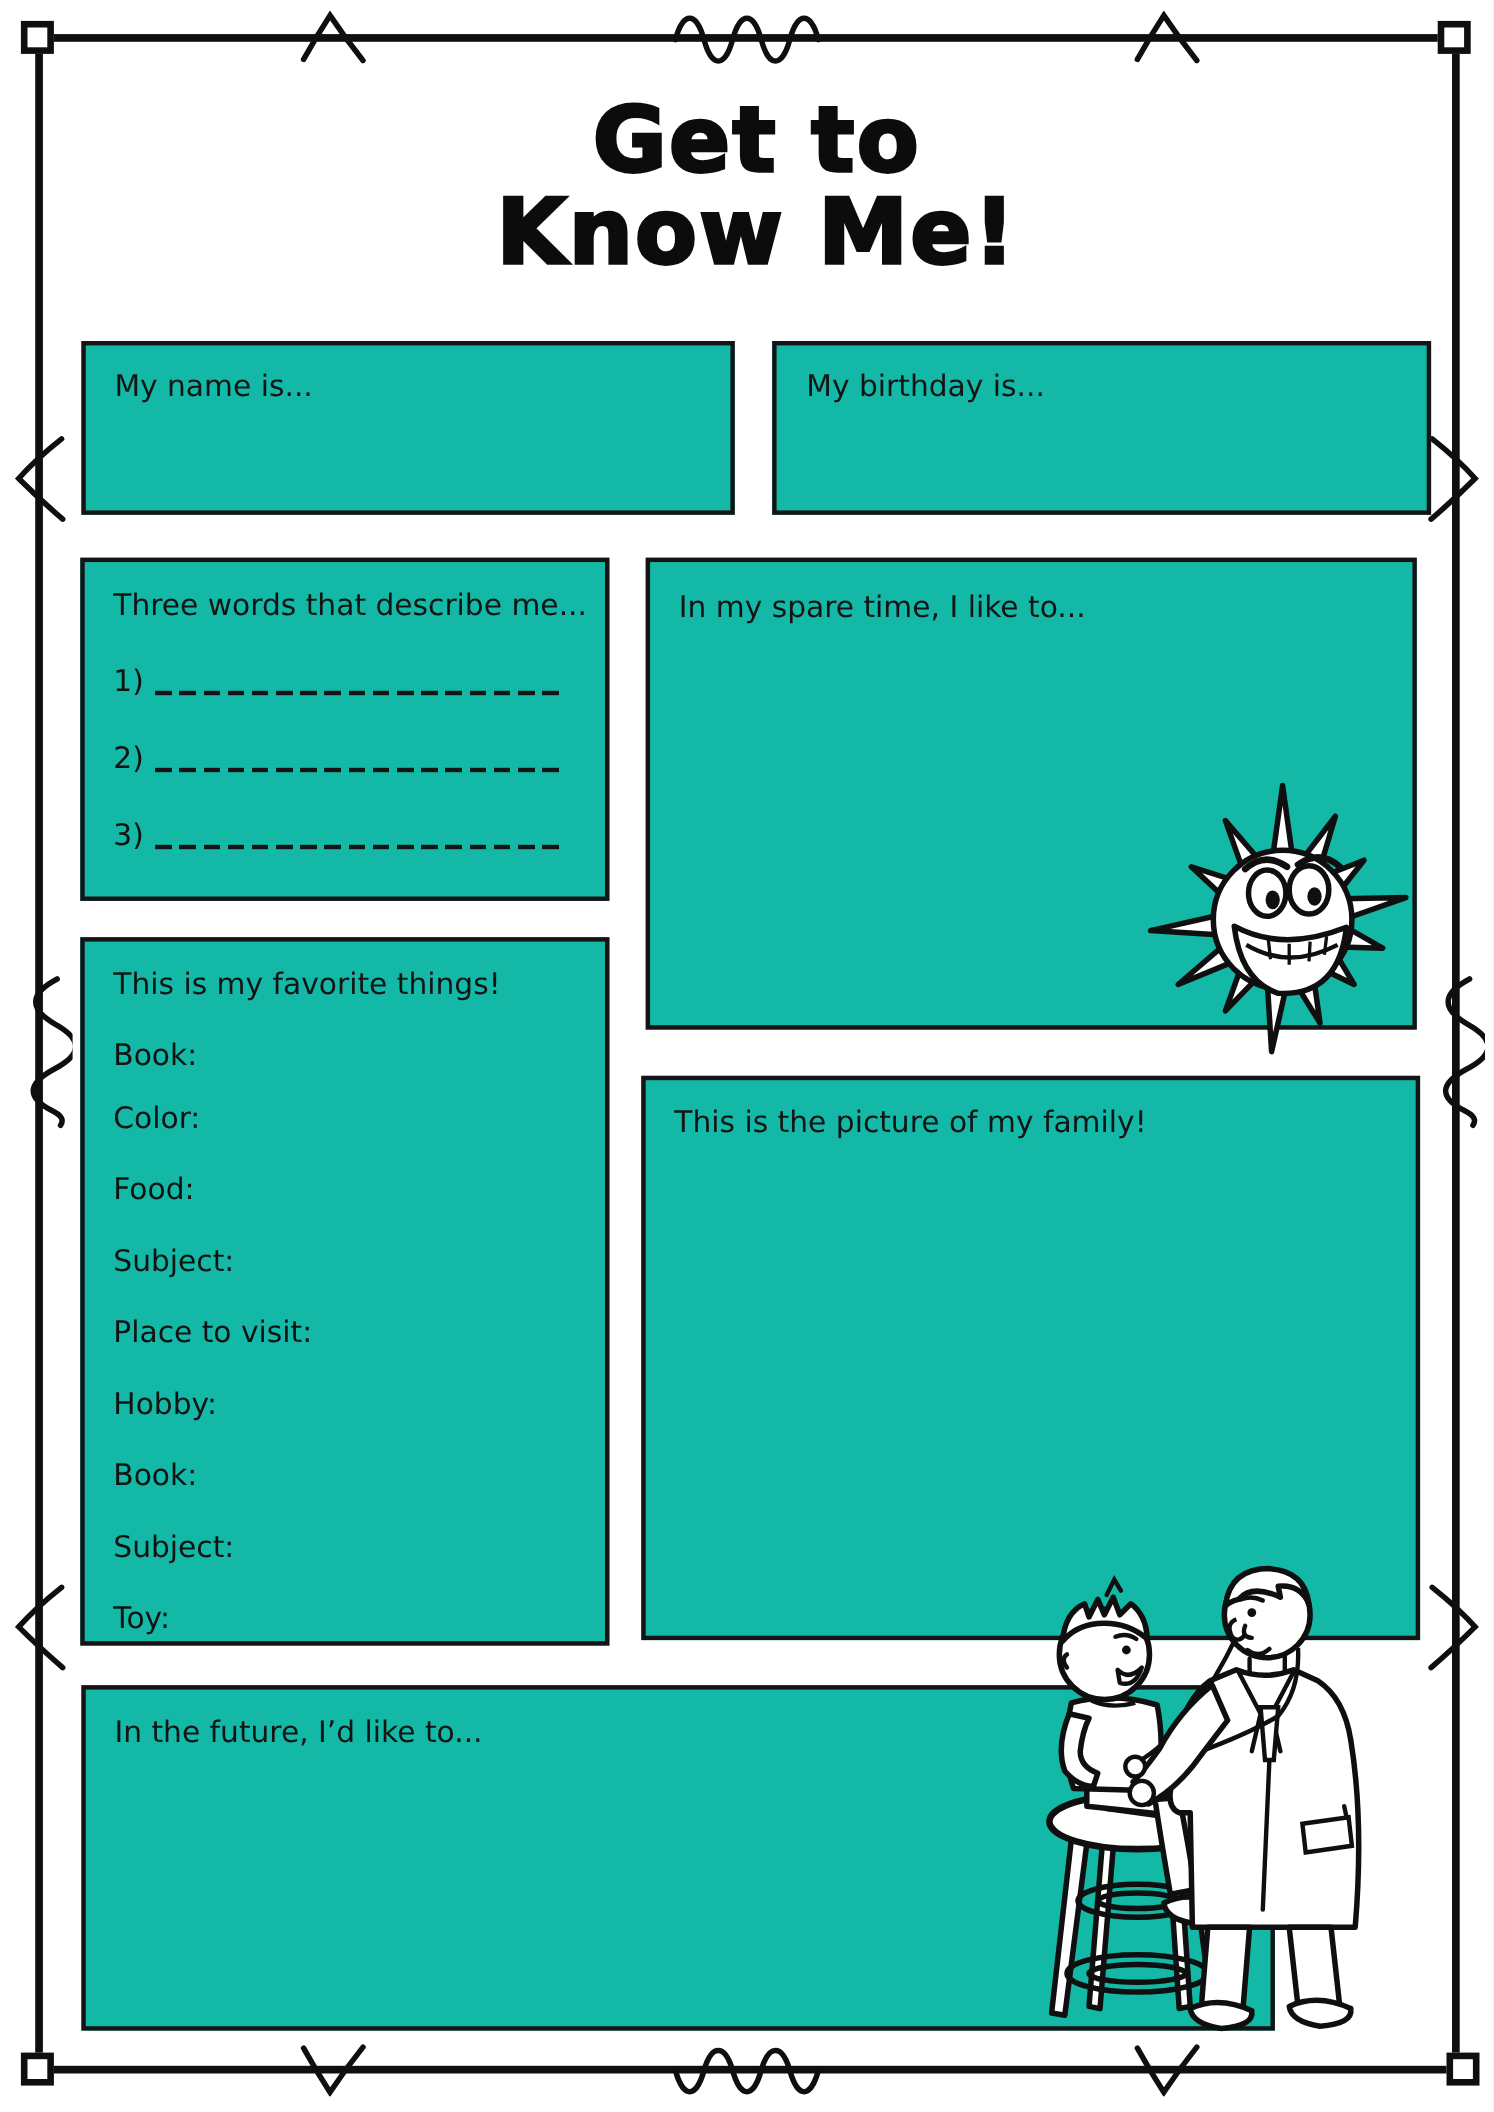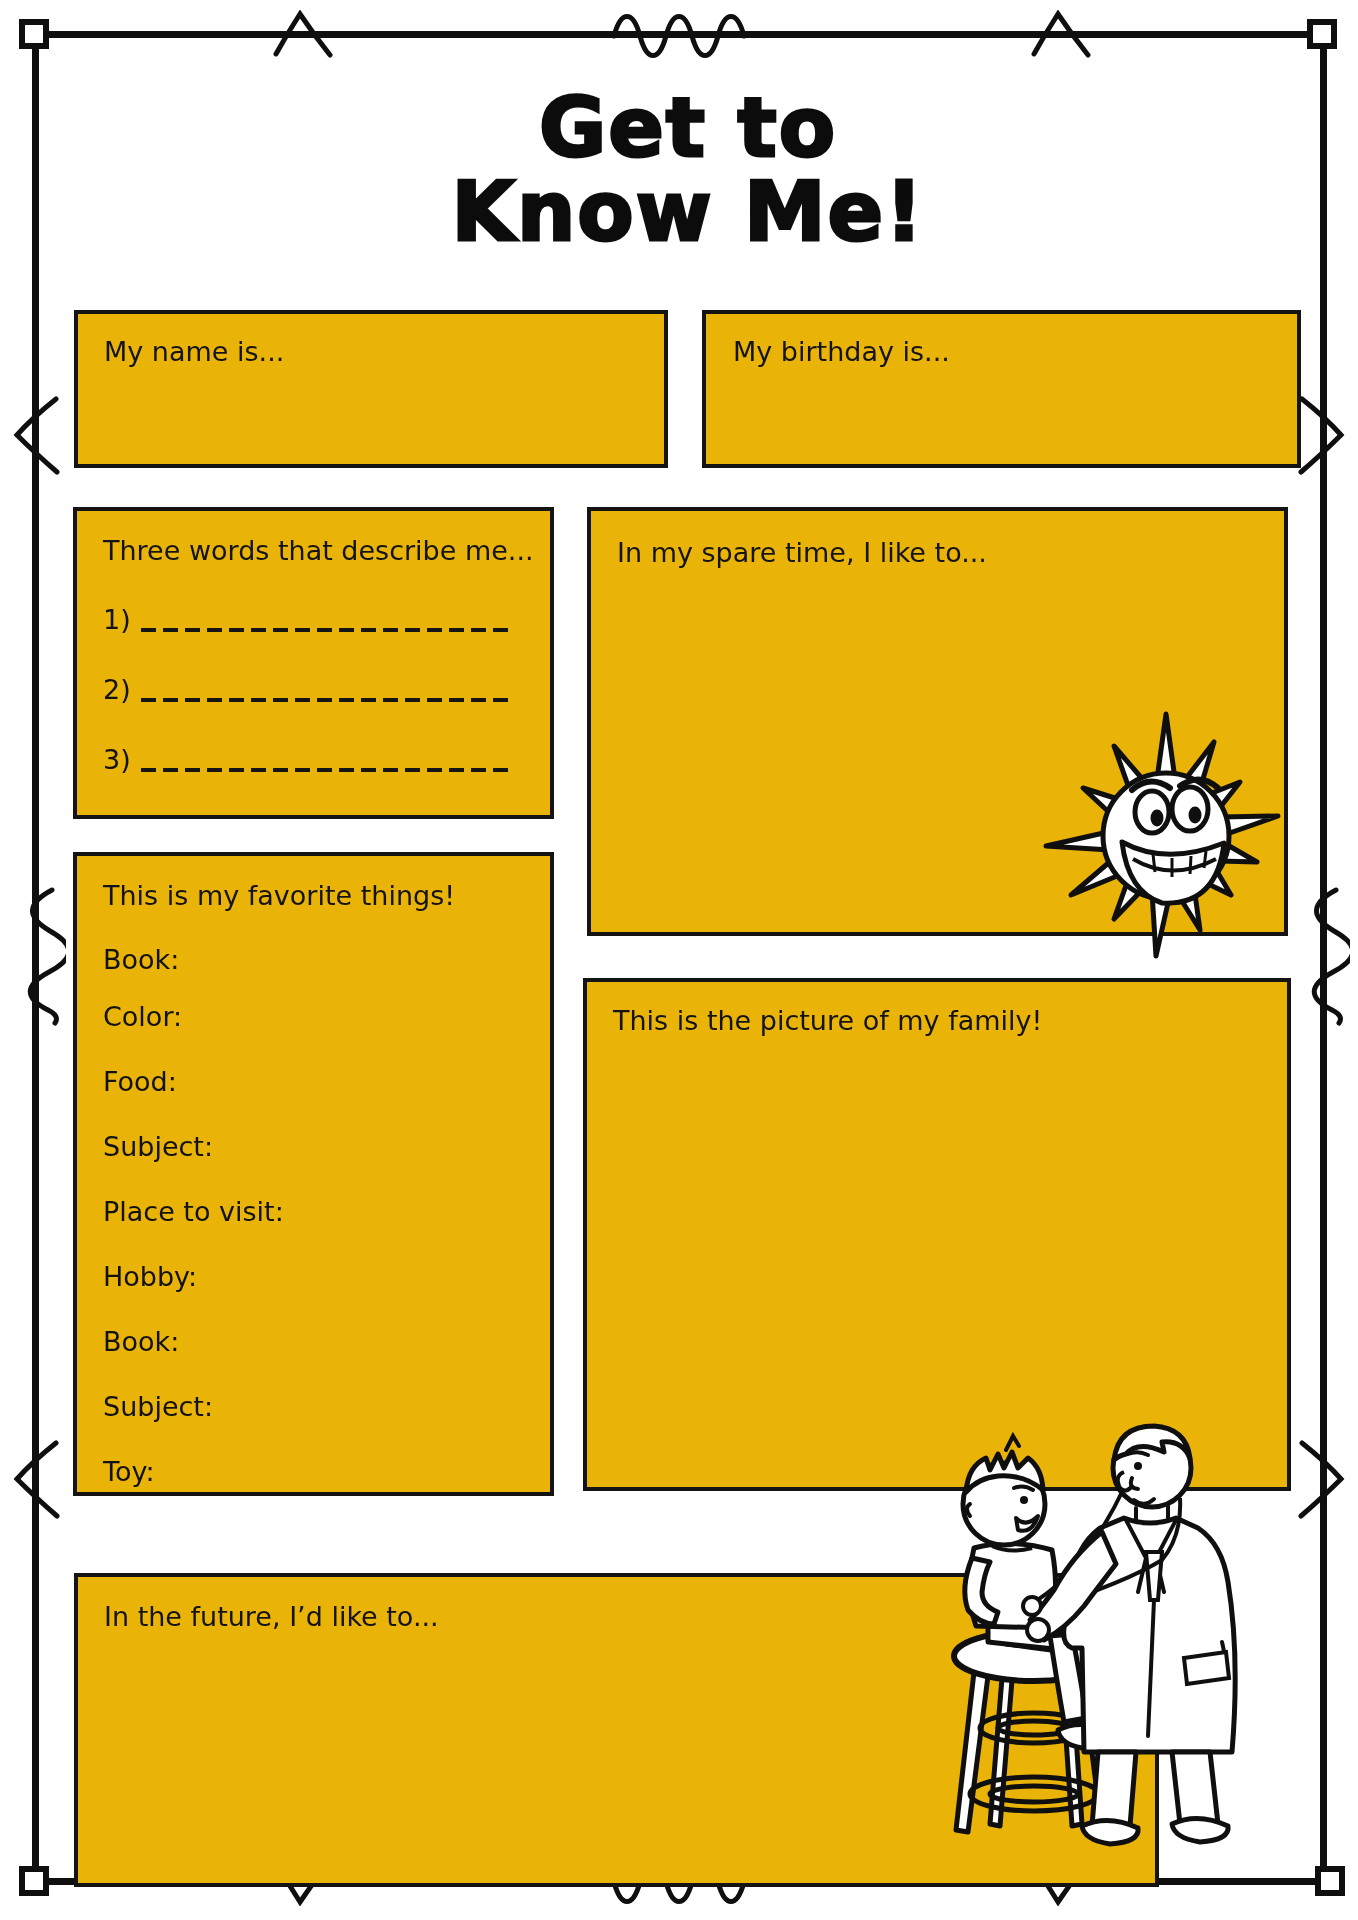"My name is..." .wbox { background: #eab308 -> #14b8a6 }
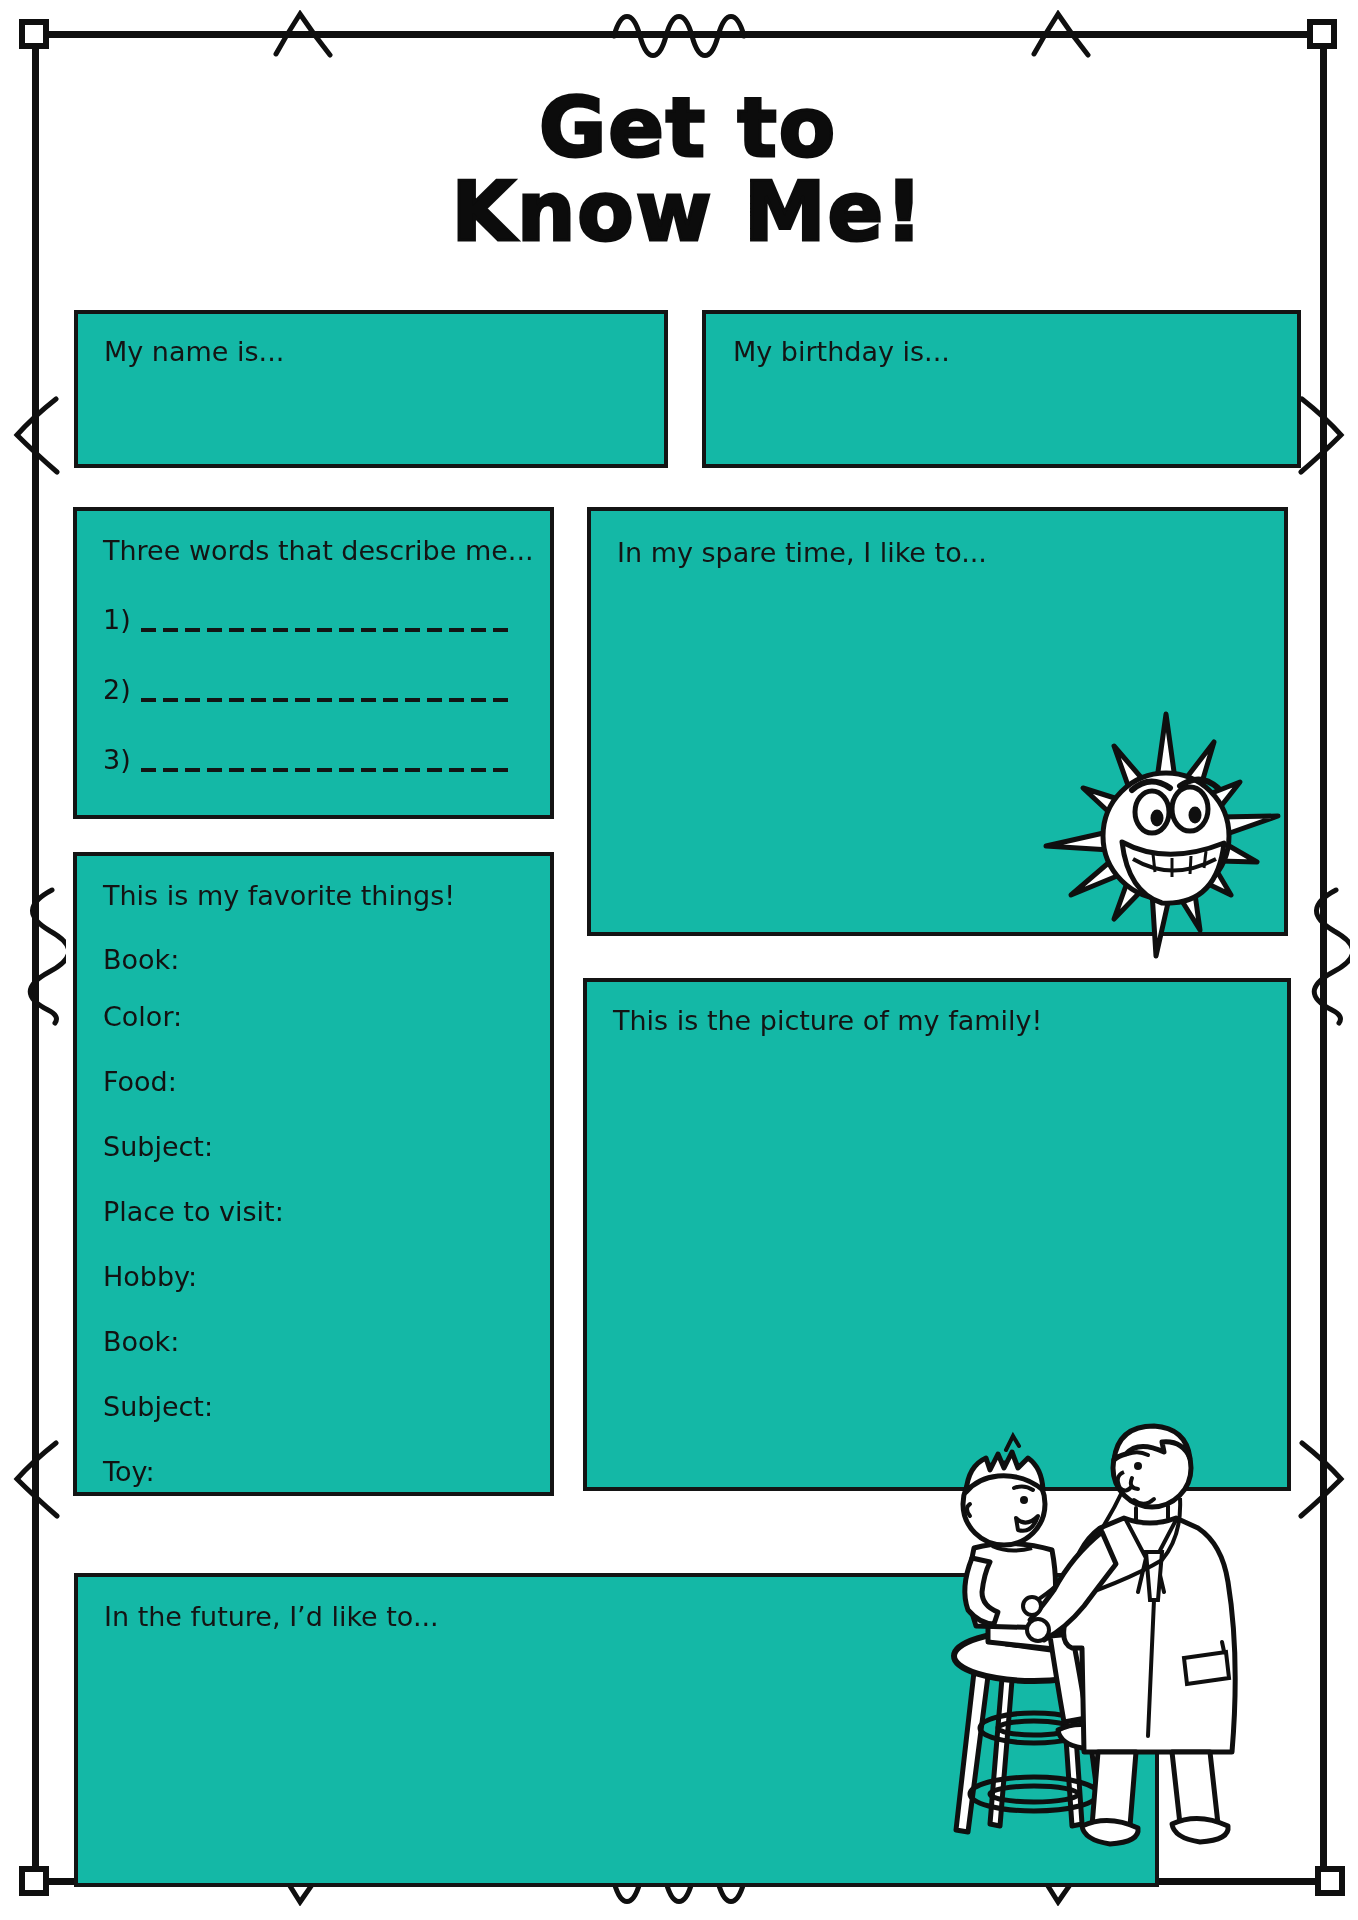"In the future, I’d like" div.wbox { margin-top: 41px -> none }
